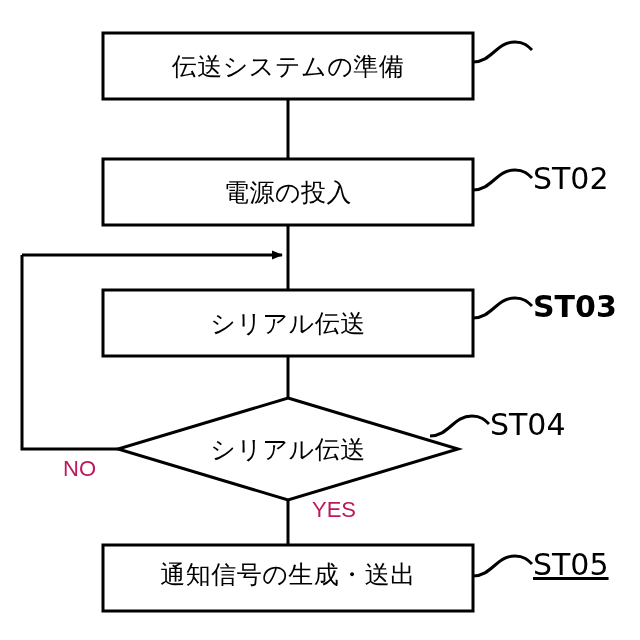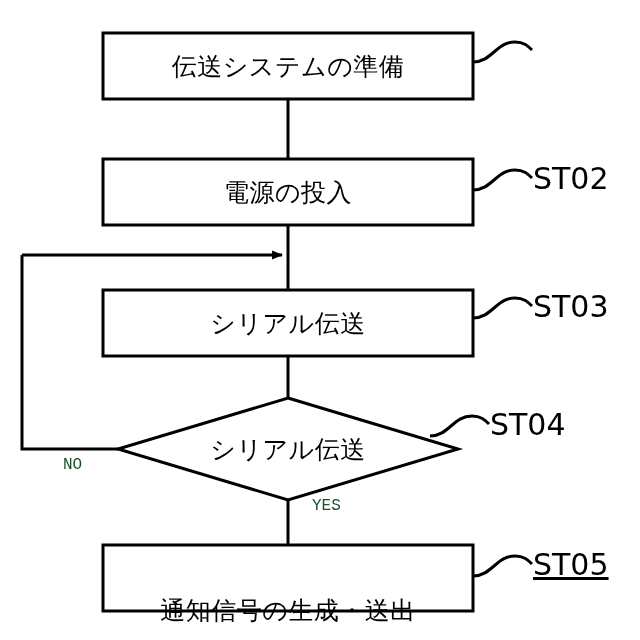"ST03" div.step-tag { font-weight: none -> bold }
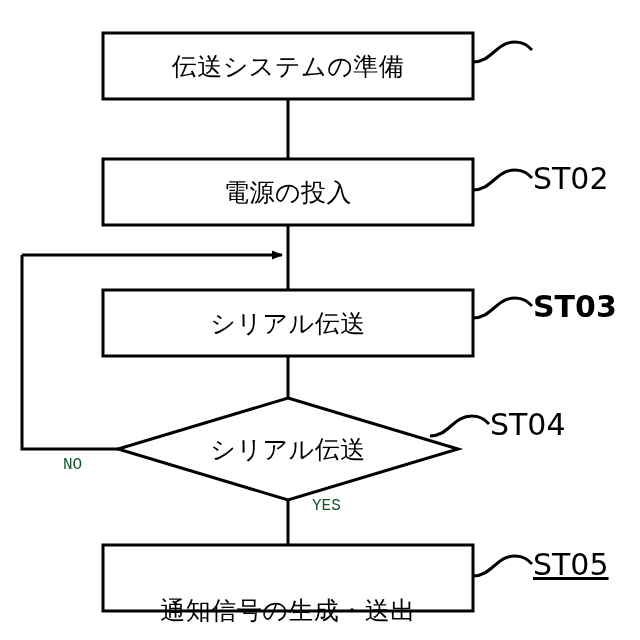"NO" .edge-label { color: #14532d -> #be185d; font-family: Liberation Mono, monospace -> Liberation Sans, sans-serif; font-size: 16px -> 22px }
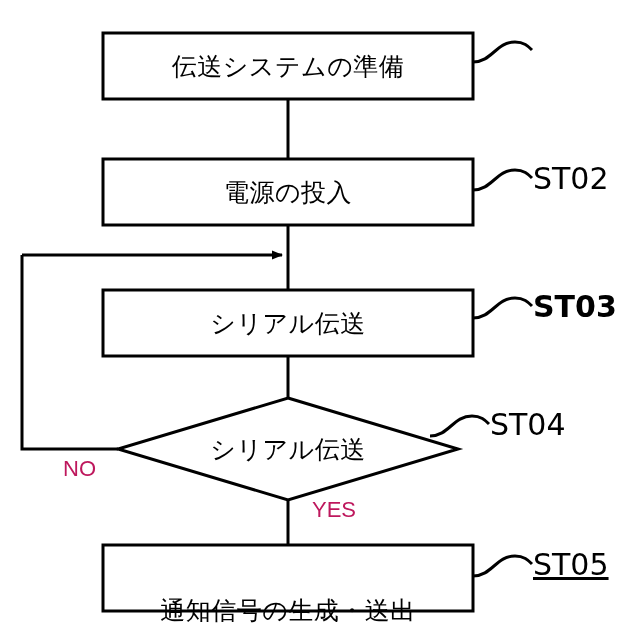"通知信号の生成・送出" div.box-label { margin-top: 36px -> none }
